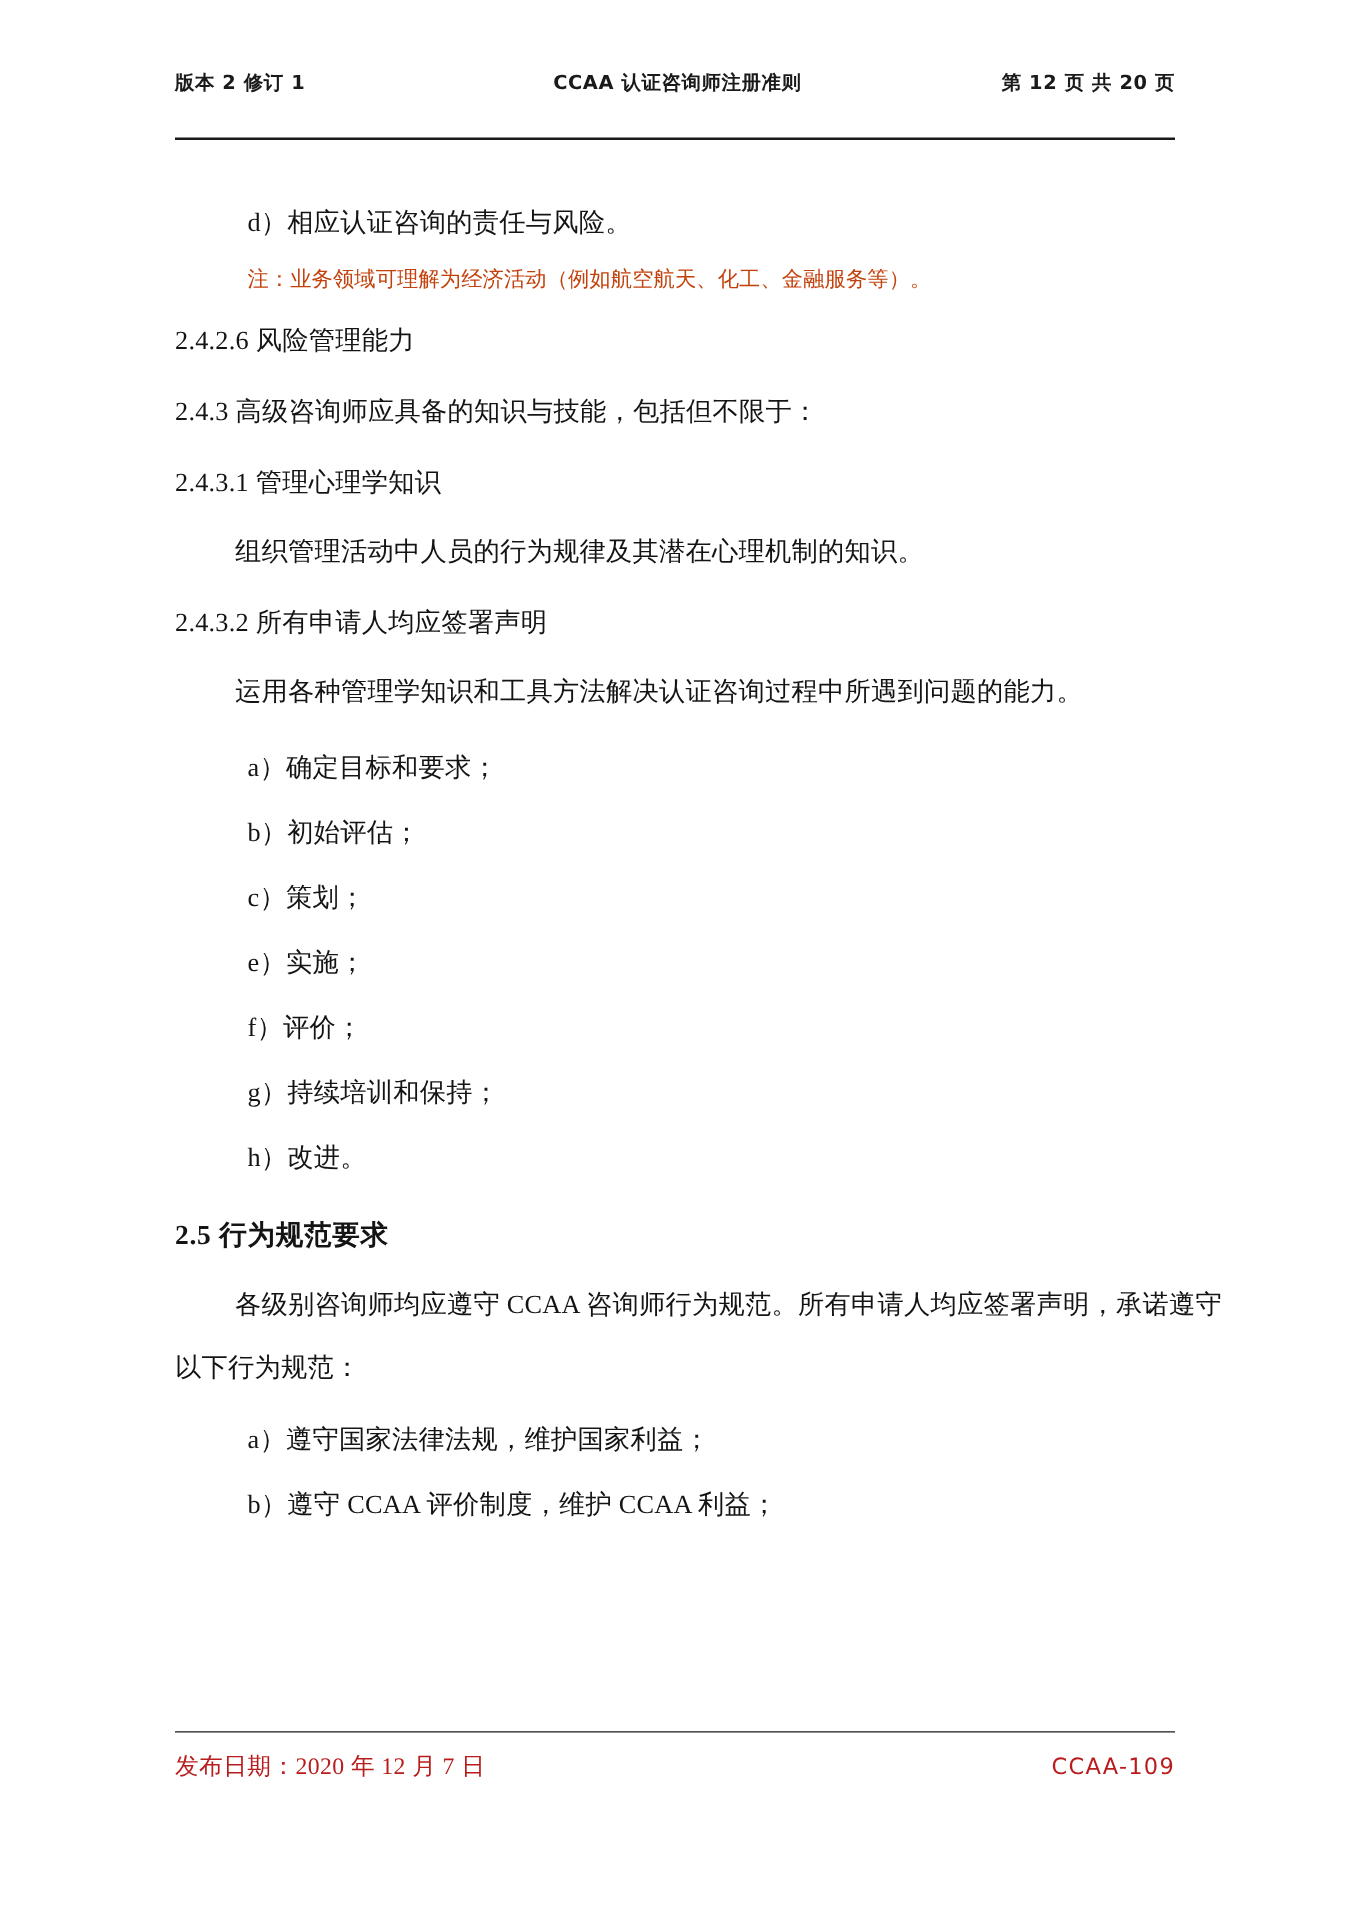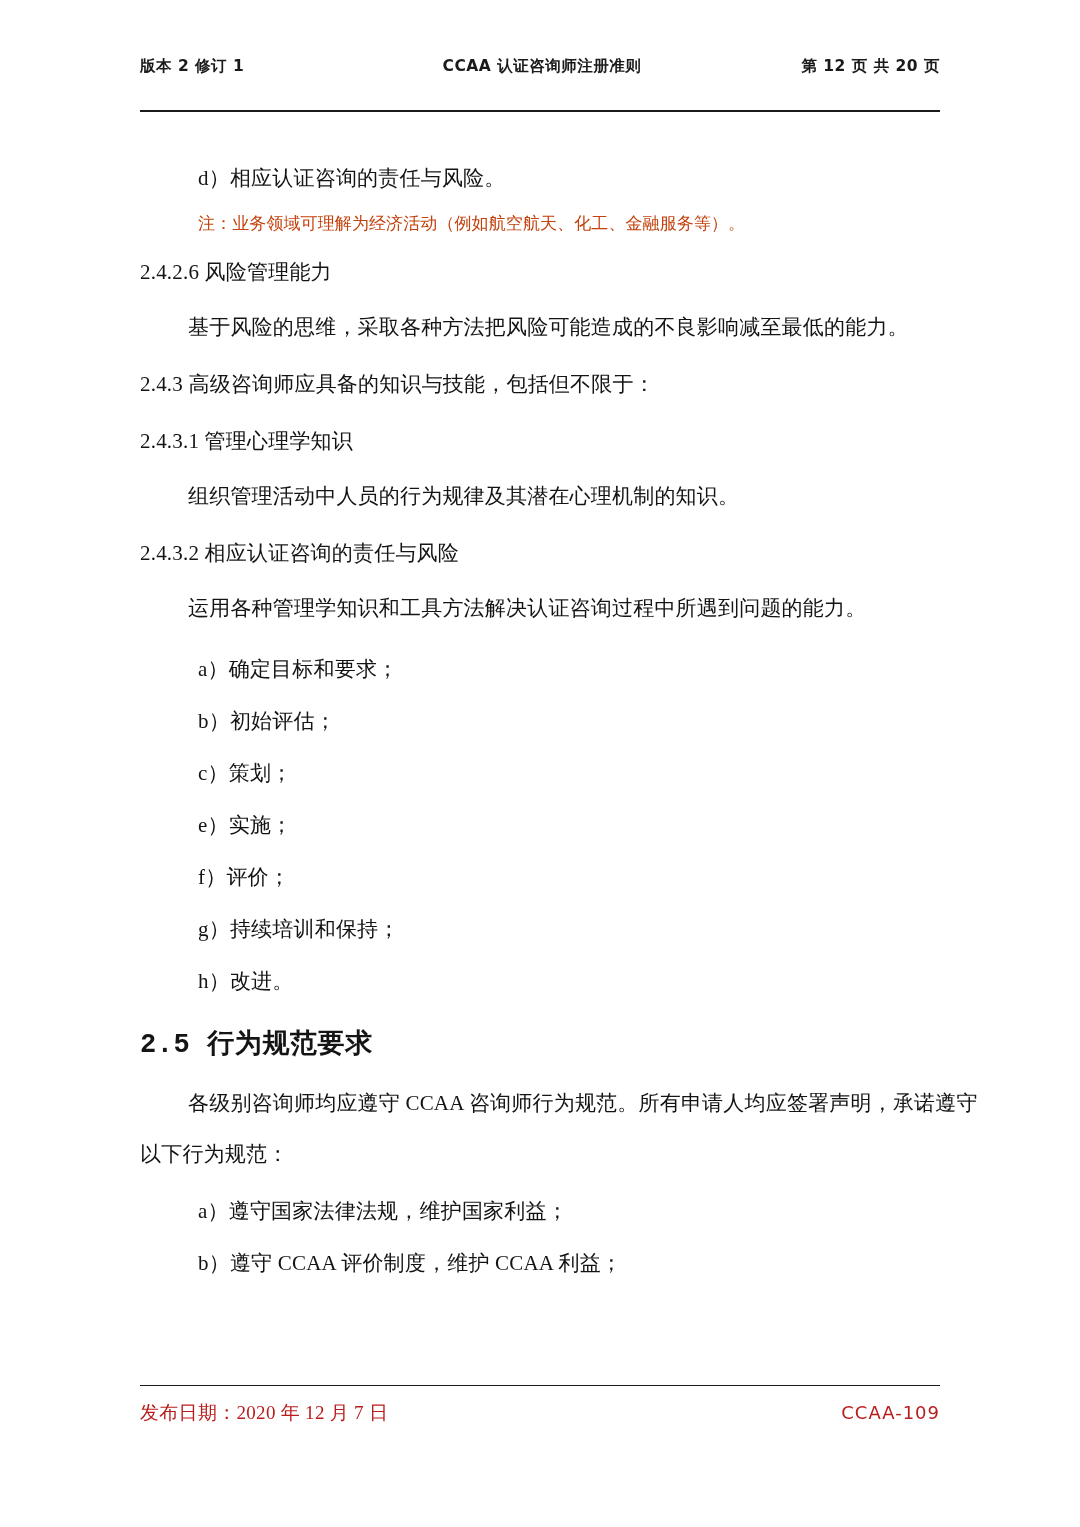"基于风险的思维，采取各种方法把风险可能造成的不良影响减至最低的能力。" div.ln { html: <div>基于风险的思维，采取各种方法把风险可能造成的不良影响减至最低的能力。</div> -> none }
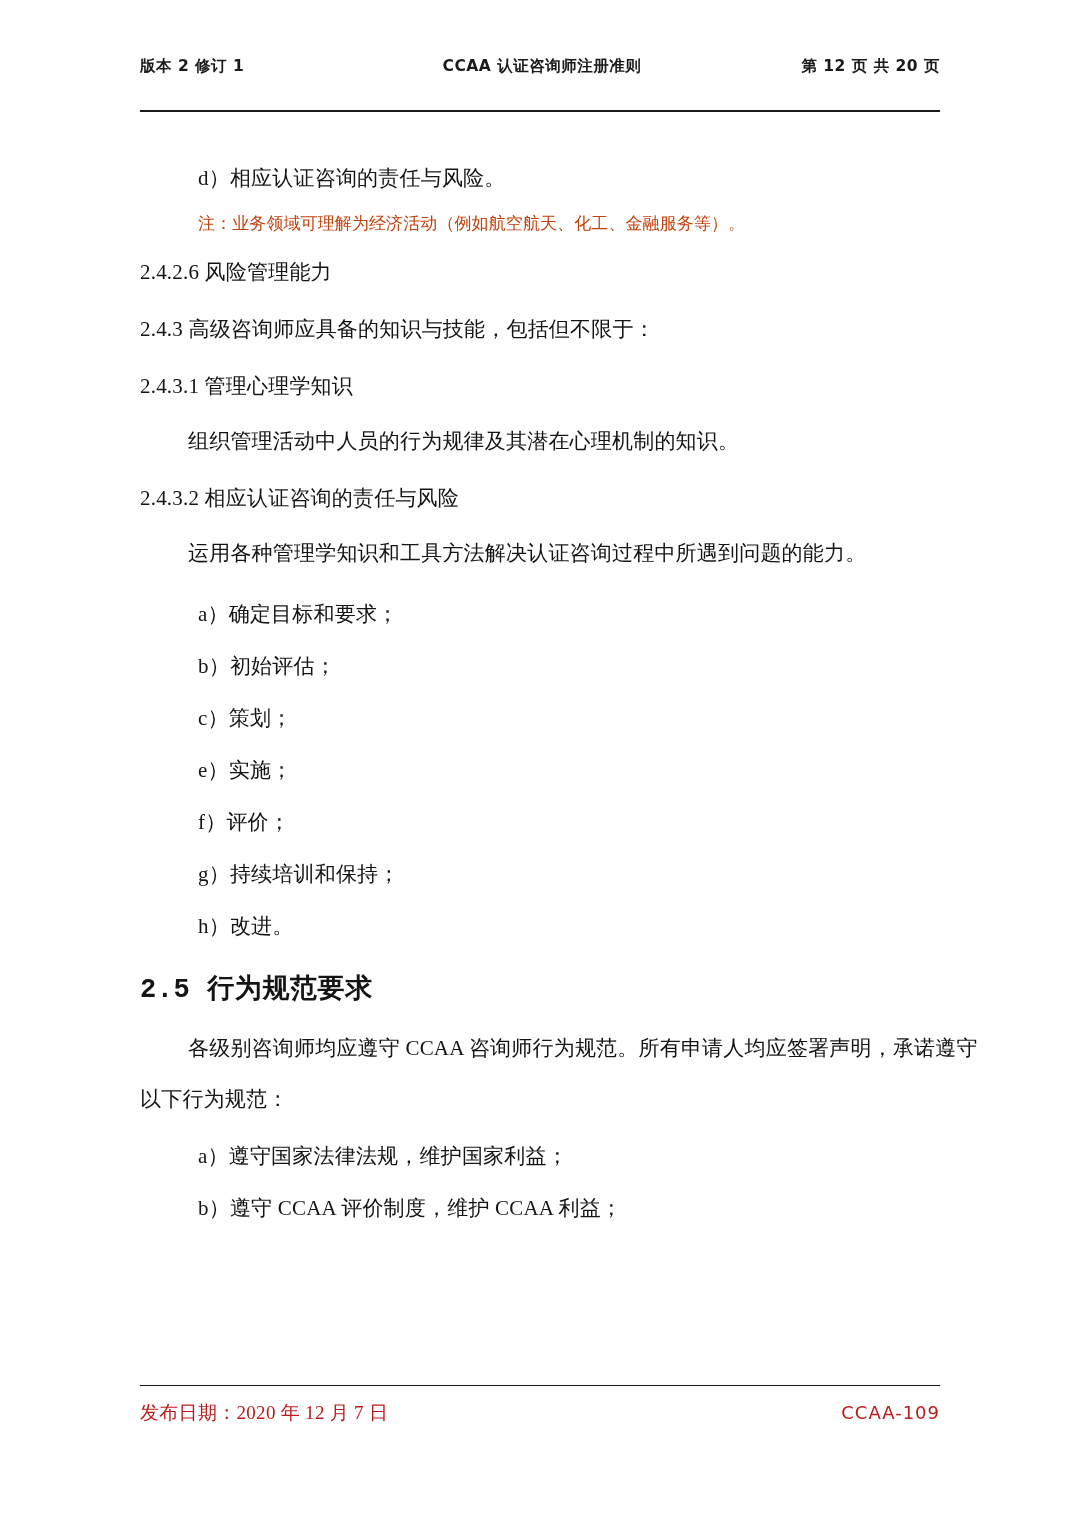"2.4.3.2 相应认证咨询的责任与风险" div.ln { text: 相应认证咨询的责任与风险 -> 所有申请人均应签署声明 }
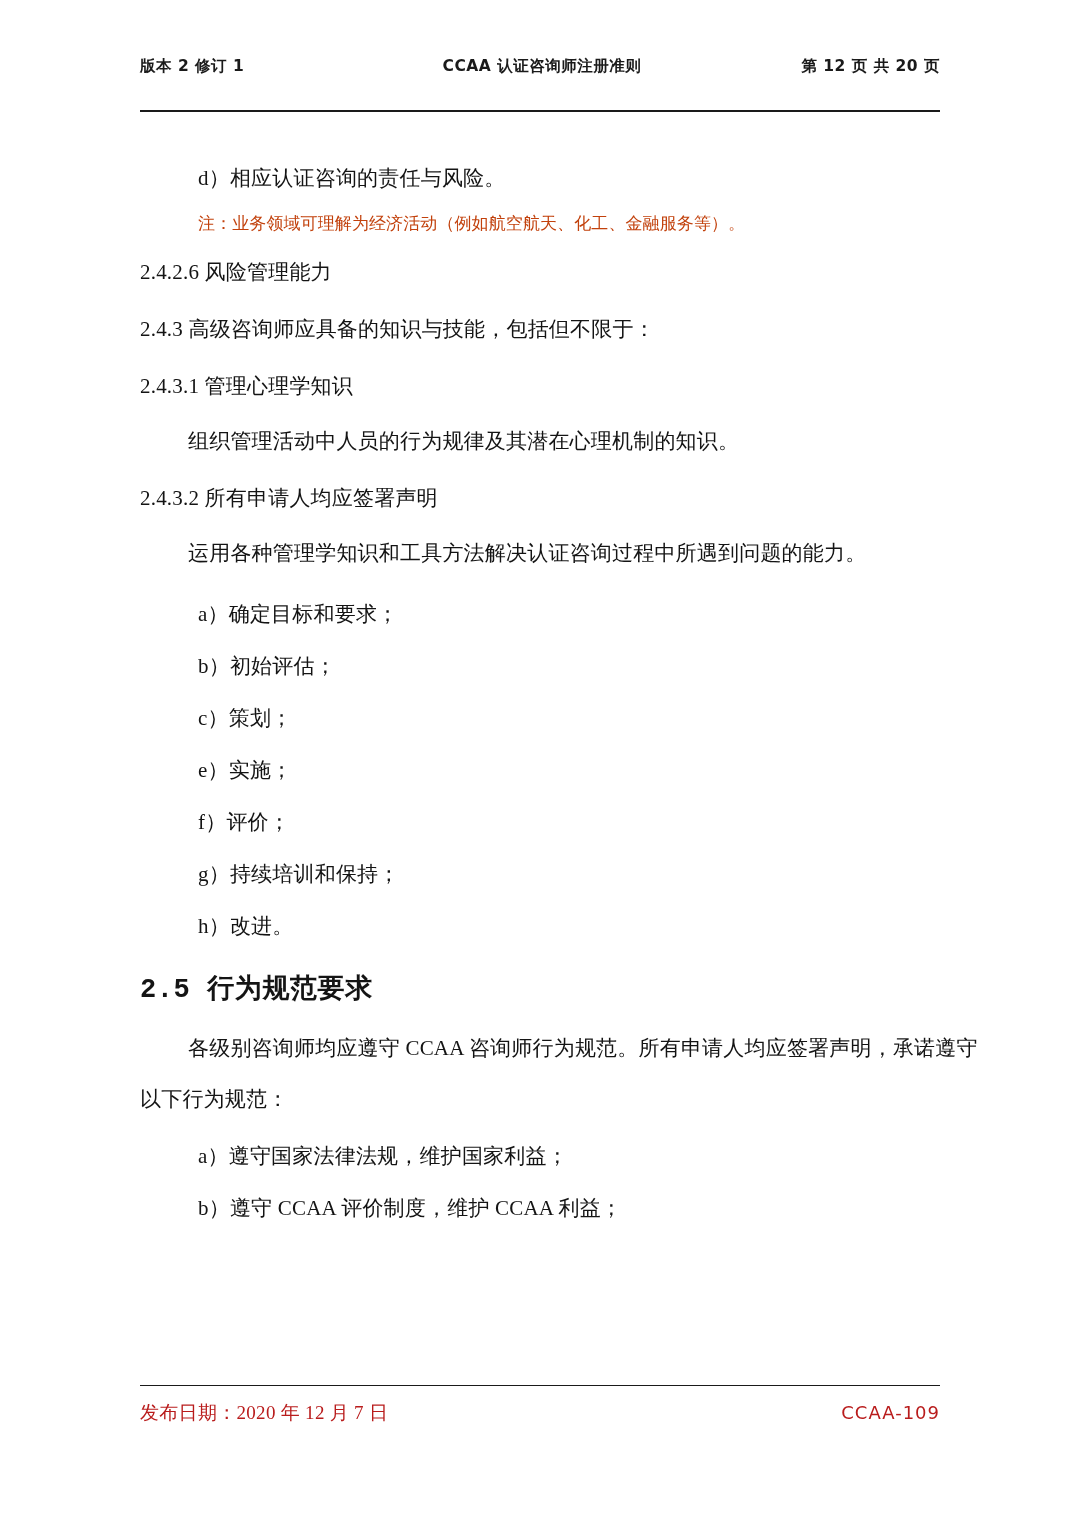"2.5 行为规范要求" .sec-bold { font-family: Liberation Mono, monospace -> Liberation Serif, serif; font-size: 27px -> 22px }
